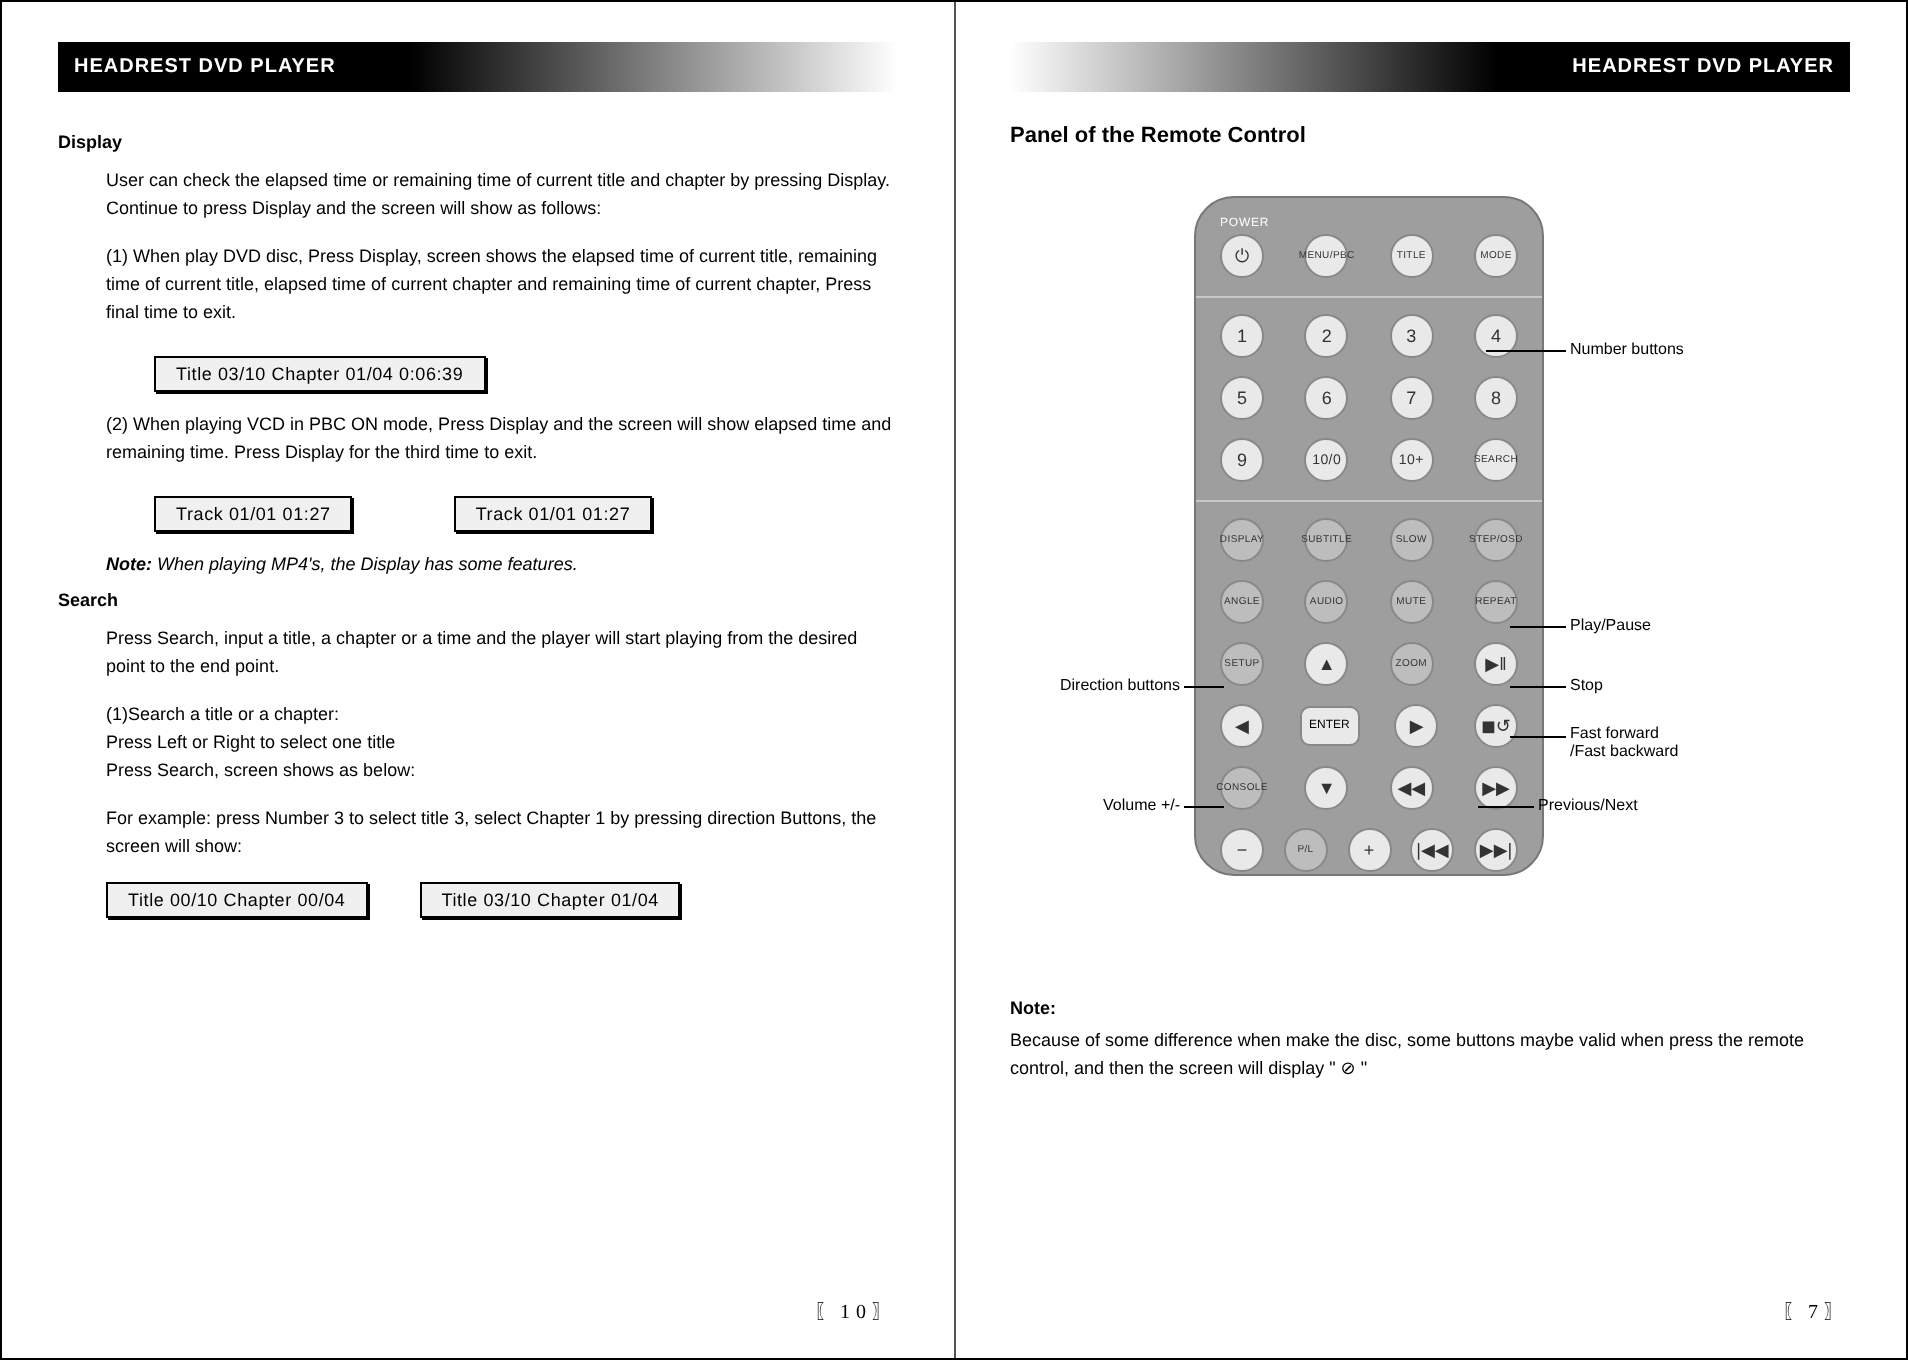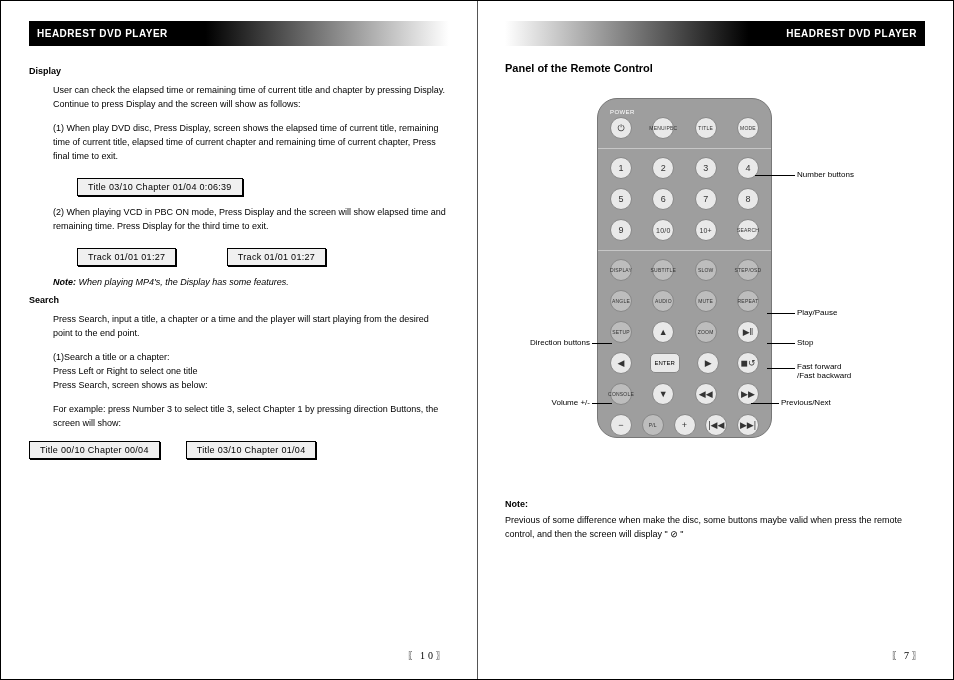"Number buttons" .call.right { margin-left: 12px -> none }
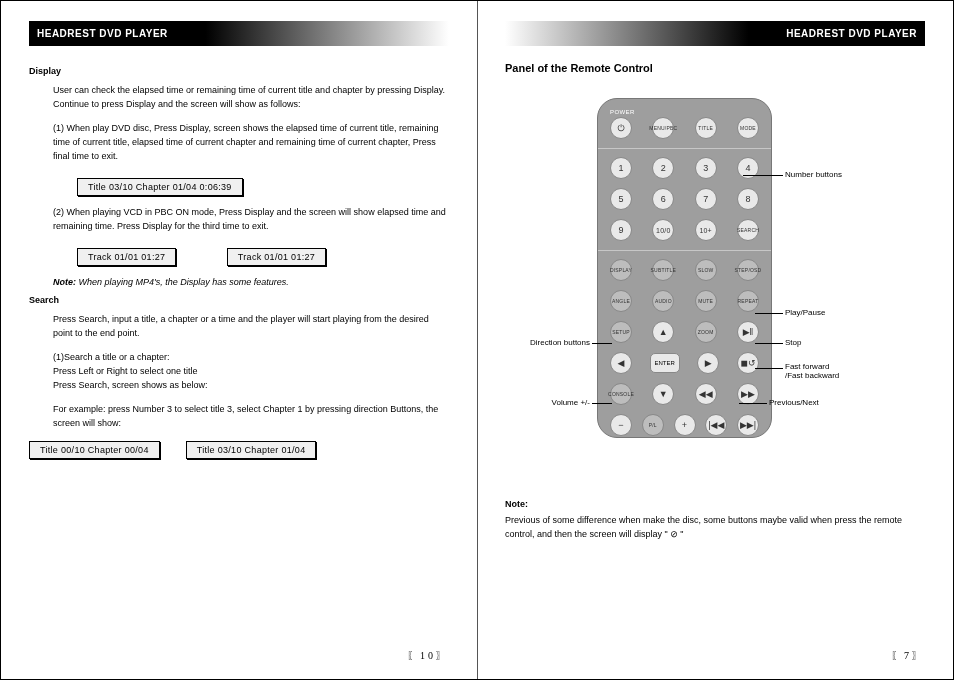"Title 00/10 Chapter 00/04" .row-boxes { margin-left: none -> 24px }
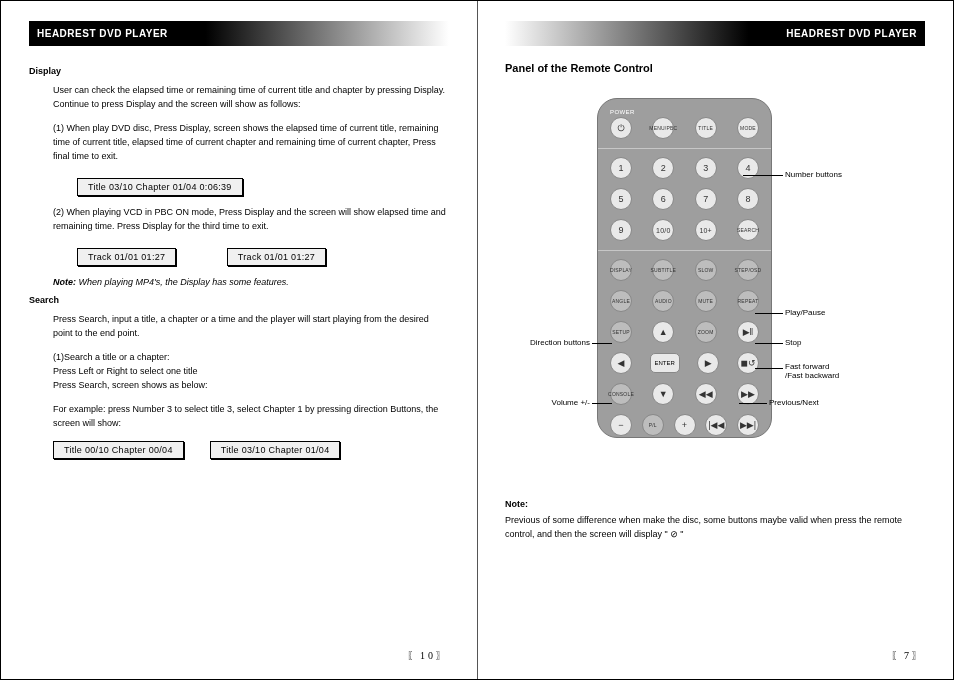"Previous of some difference when" span { text: Previous -> Because }
